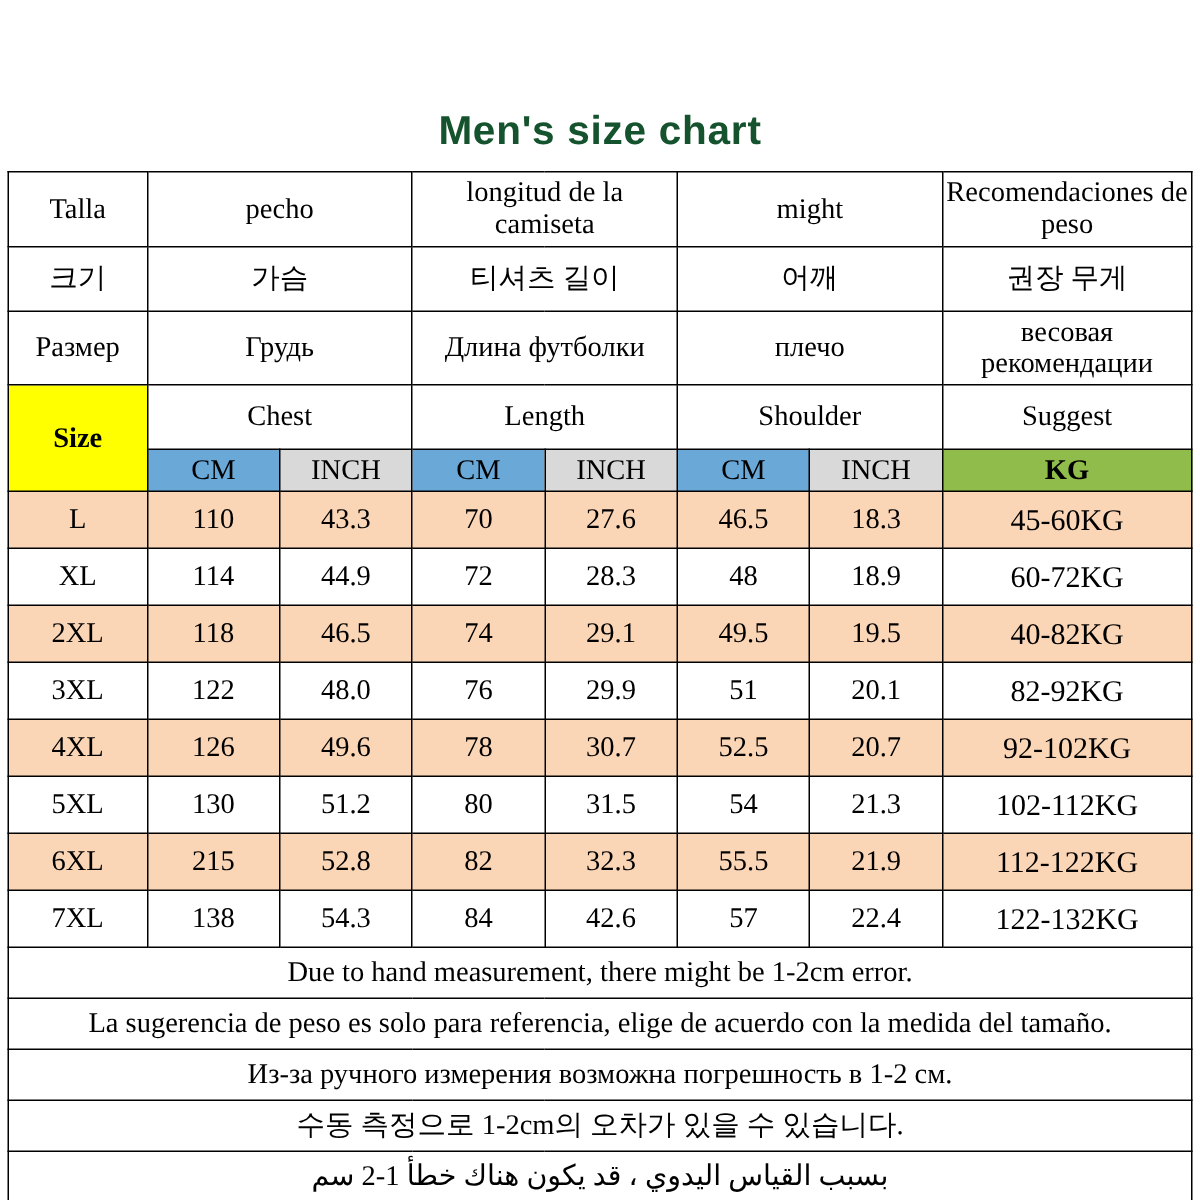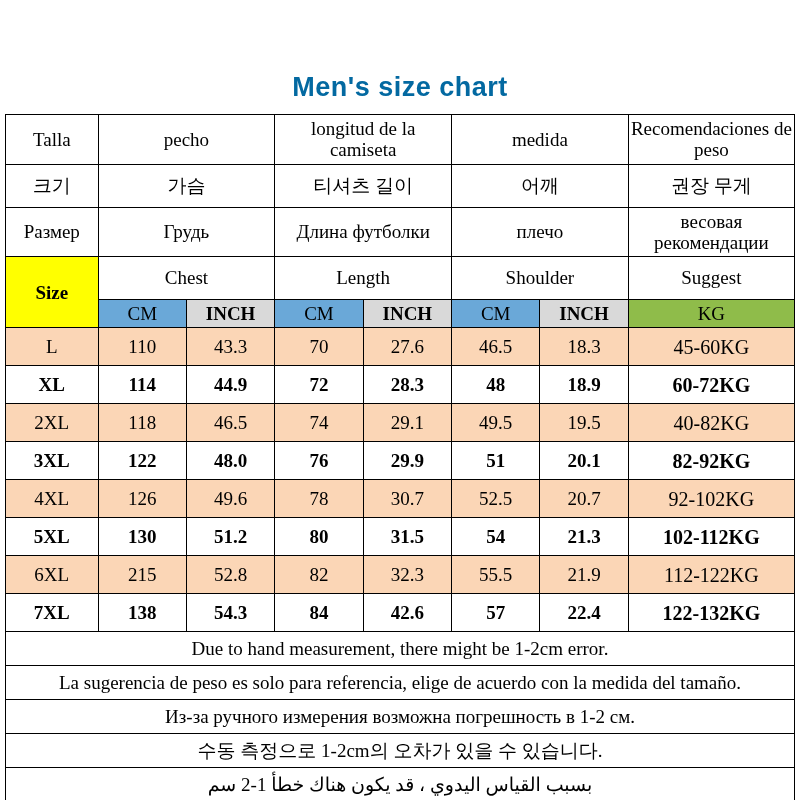"Men's size chart" .title { color: #0369a1 -> #14532d }
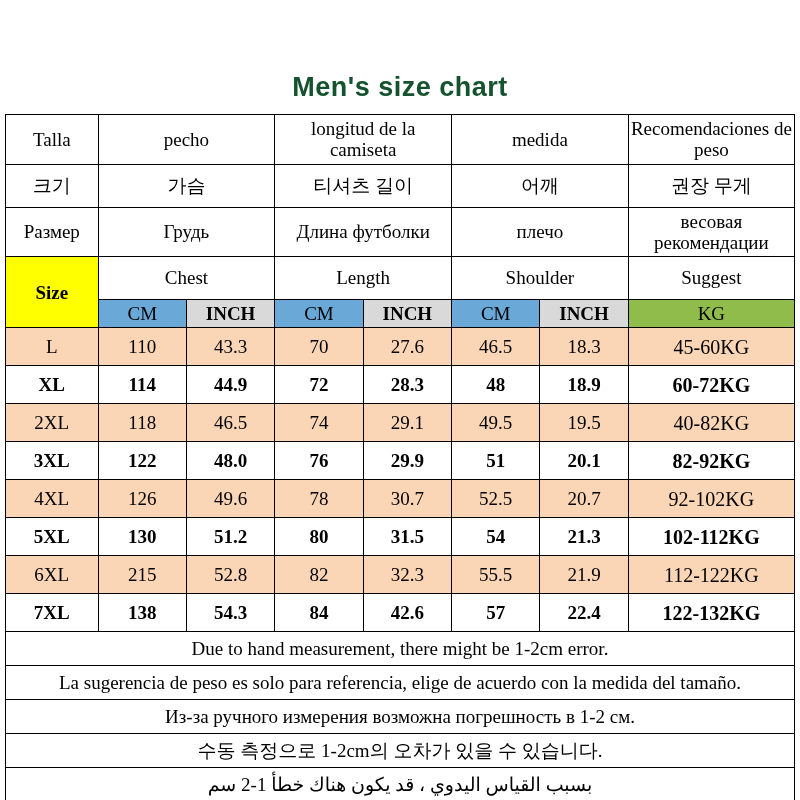"medida" td { text: medida -> might }
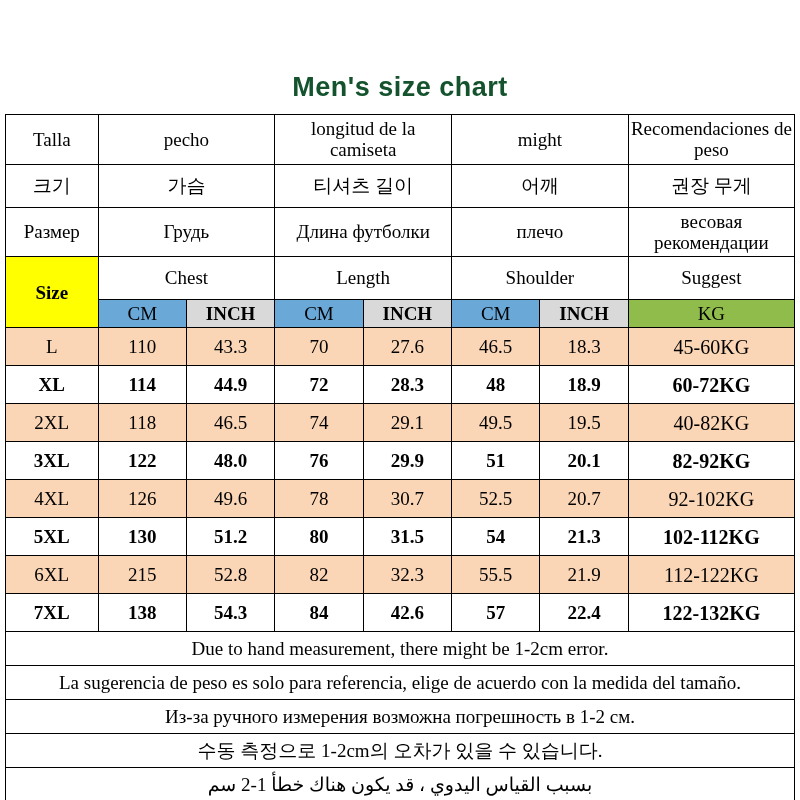"INCH" .cell-grey { font-weight: bold -> normal }
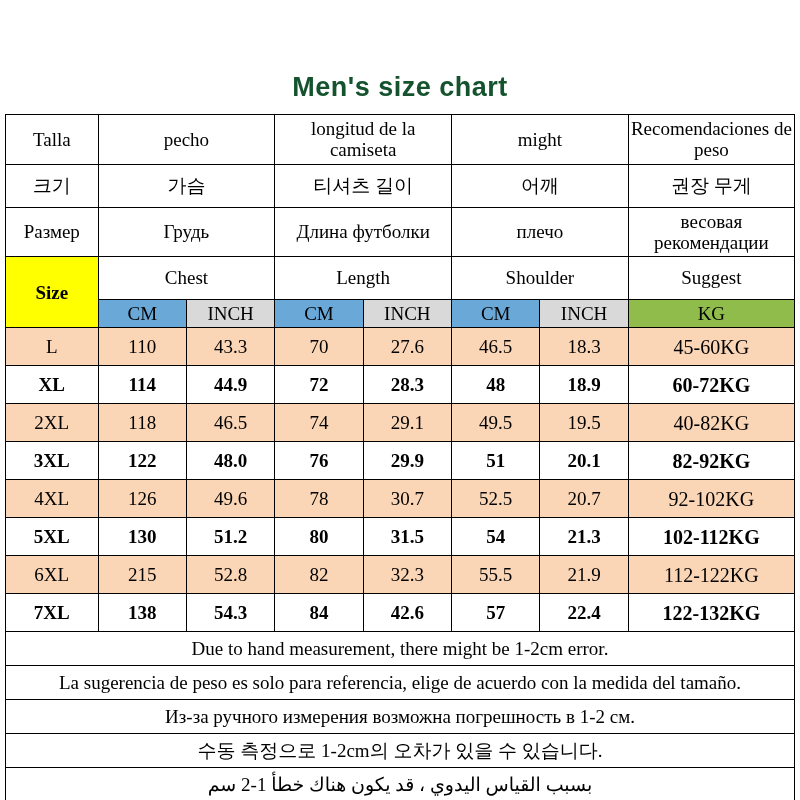"KG" .cell-green { font-weight: normal -> bold }
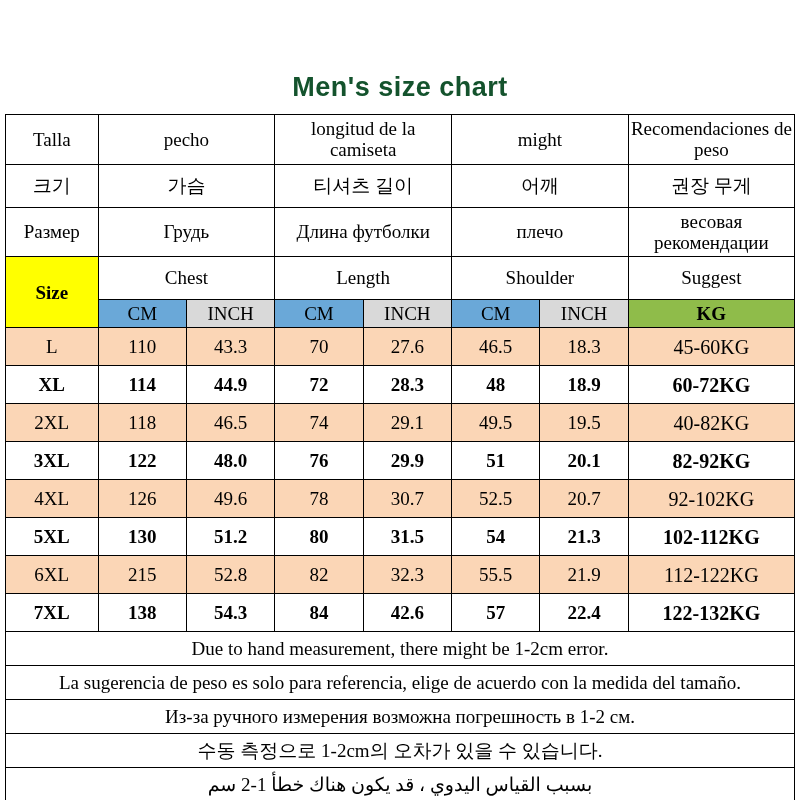"XL" .row-plain td { font-weight: bold -> none }
